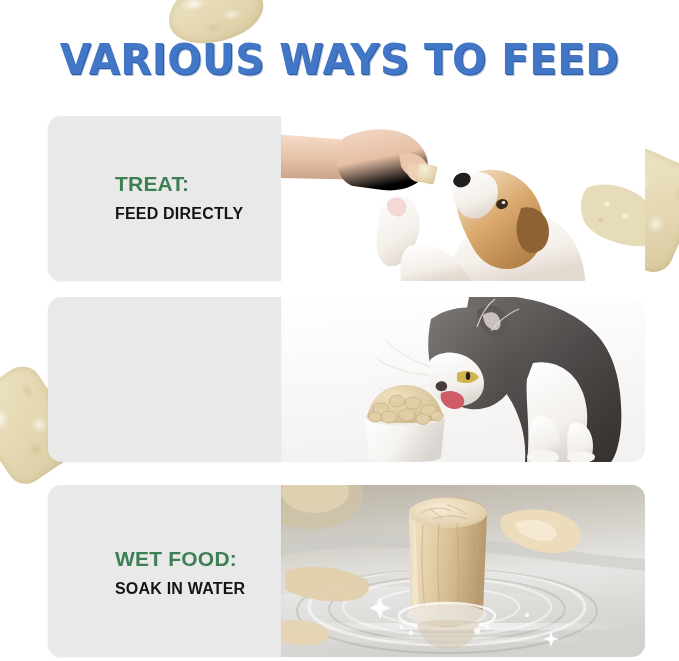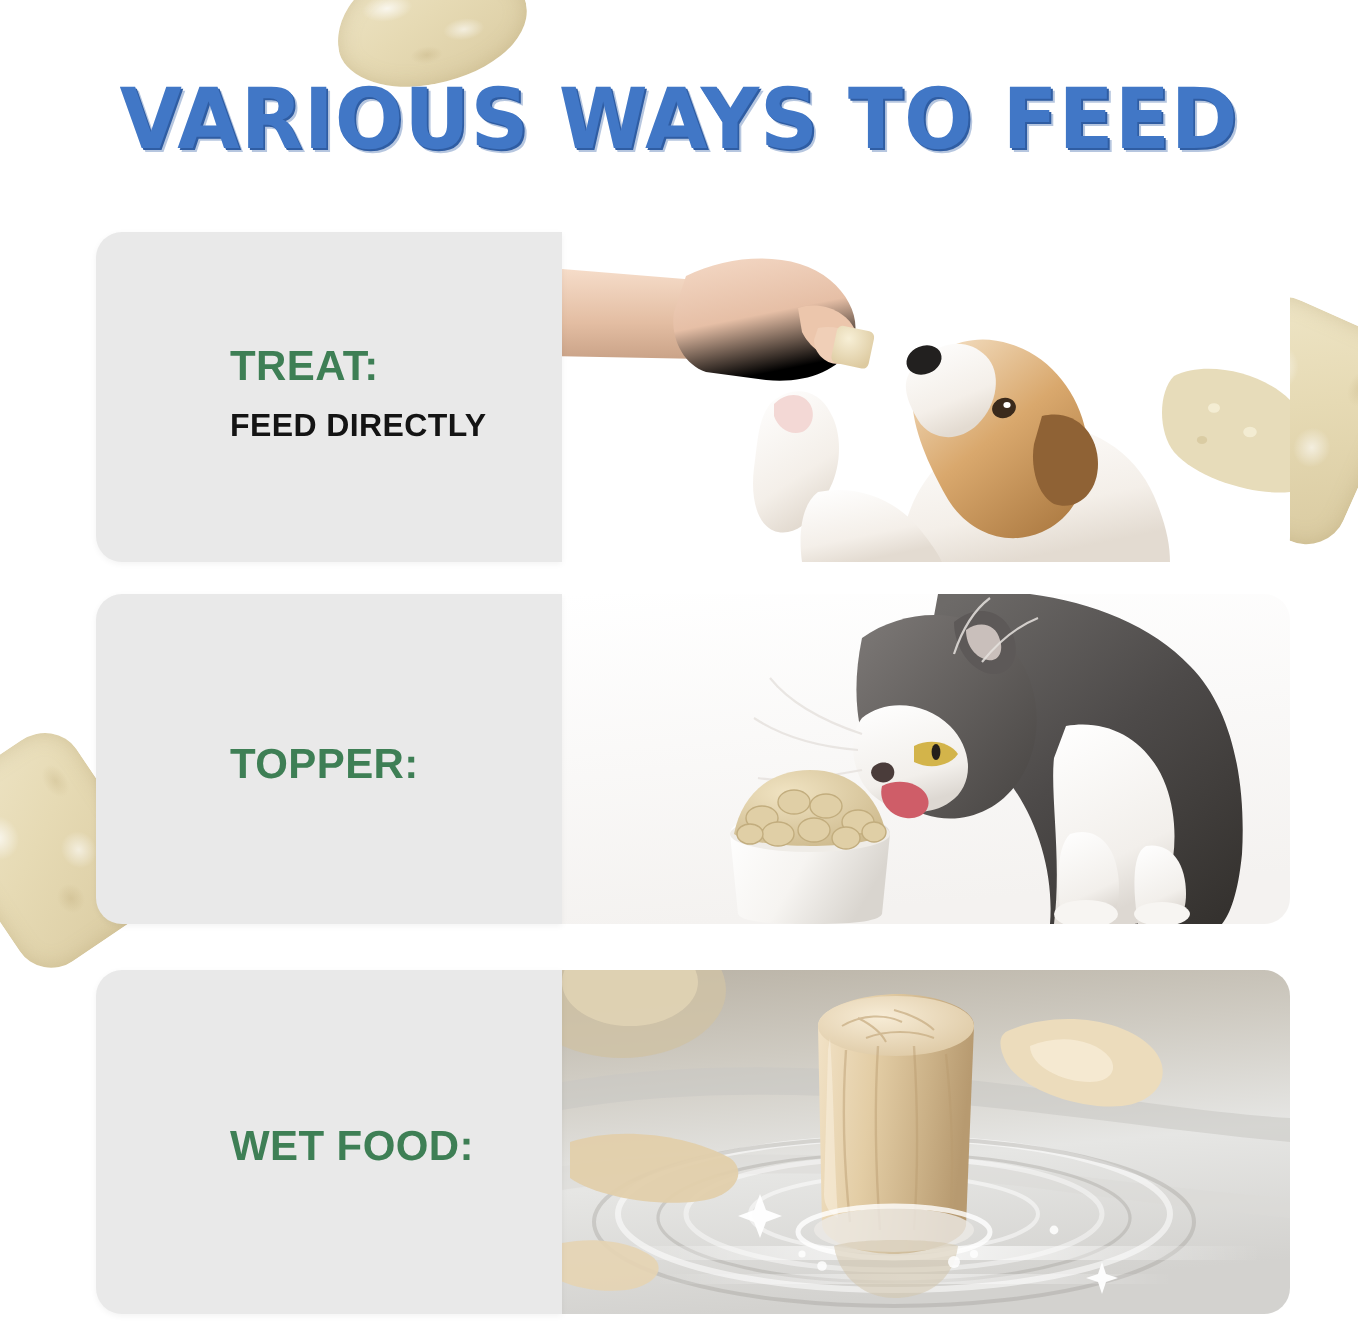"TOPPER:" div.label { html: <div>TOPPER:</div> -> none }
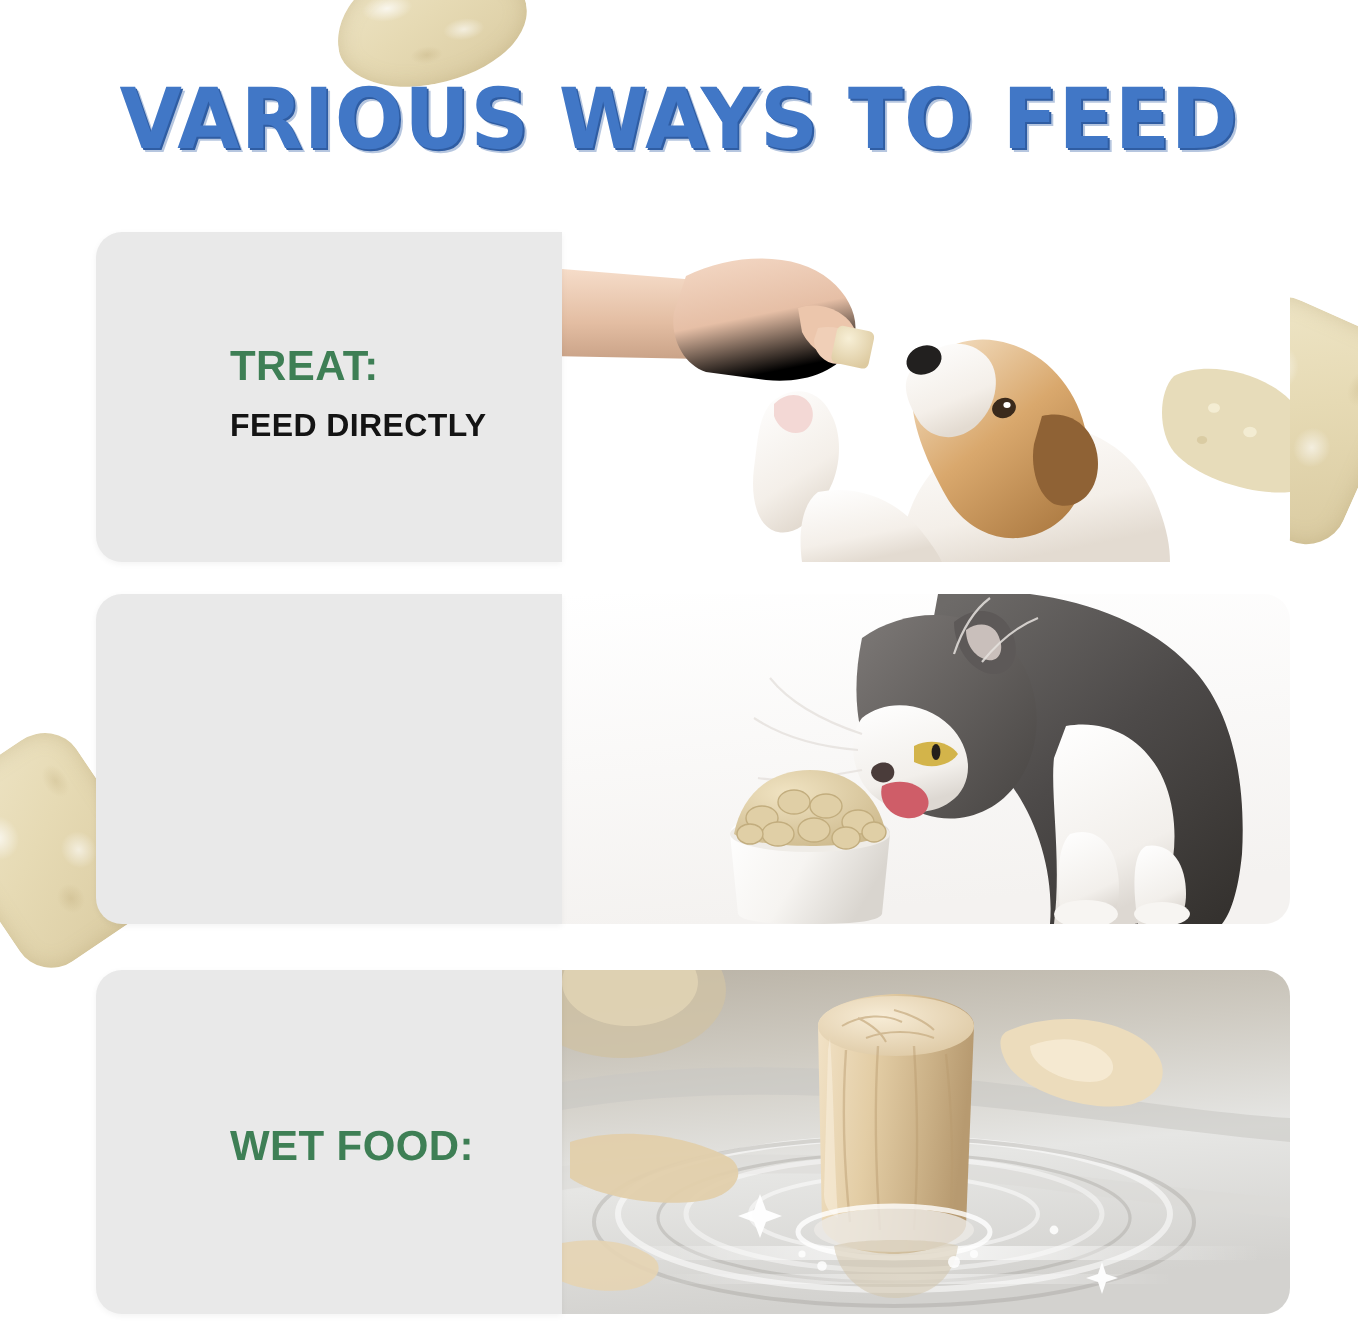"SOAK IN WATER" div.desc { html: none -> <div>SOAK IN WATER</div> }
